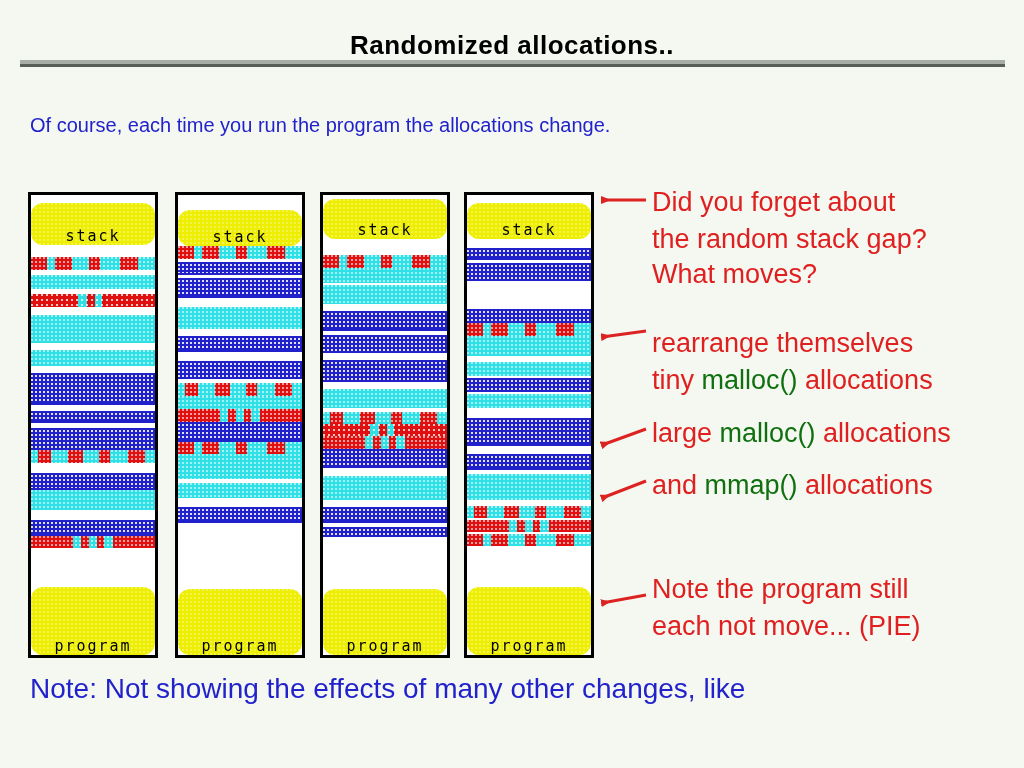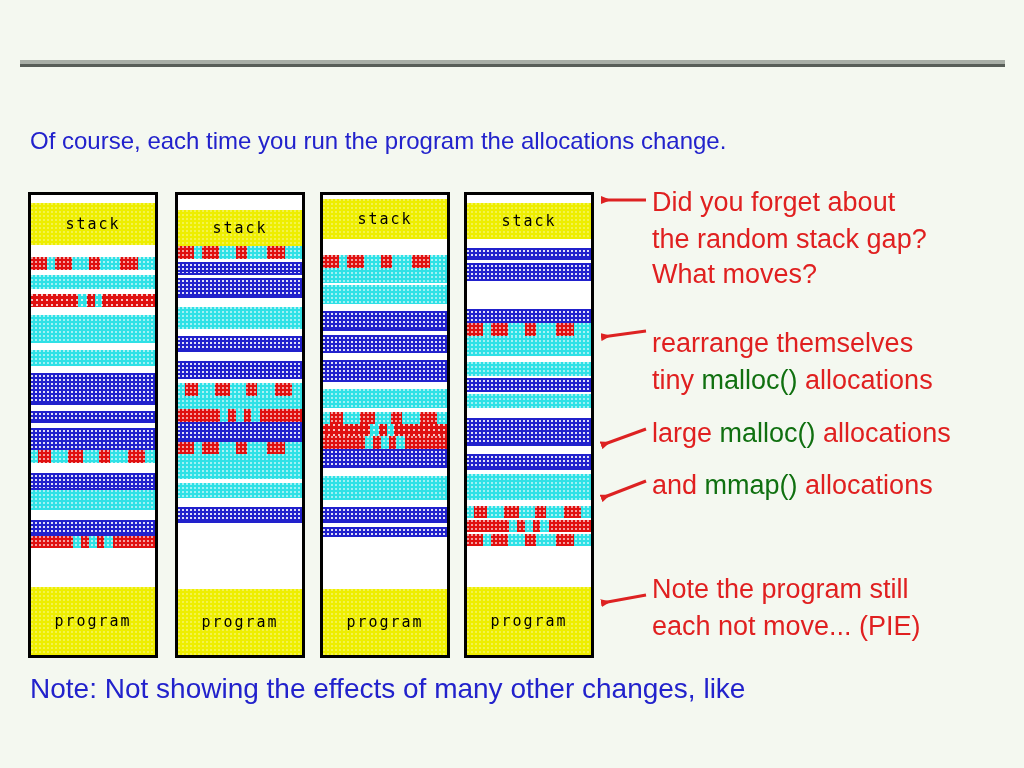"Randomized allocations.." div.title { html: none -> <div>Randomized allocations..</div> }
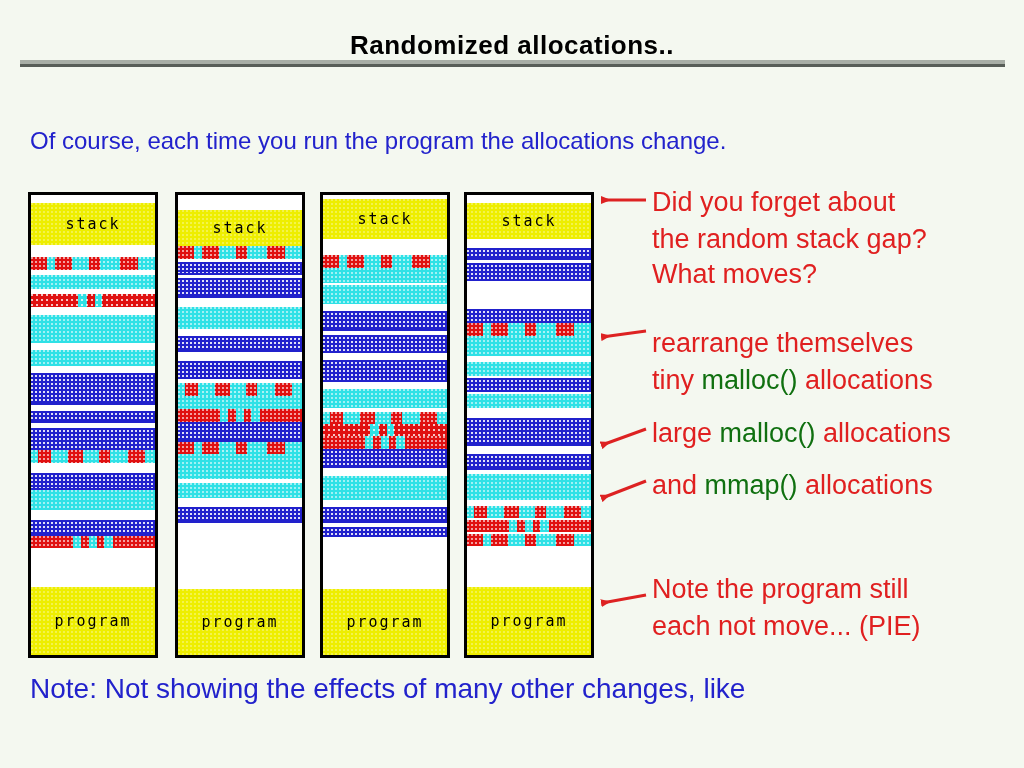"Of course, each time you" .intro { font-size: 24px -> 20px; margin-top: 13px -> none }
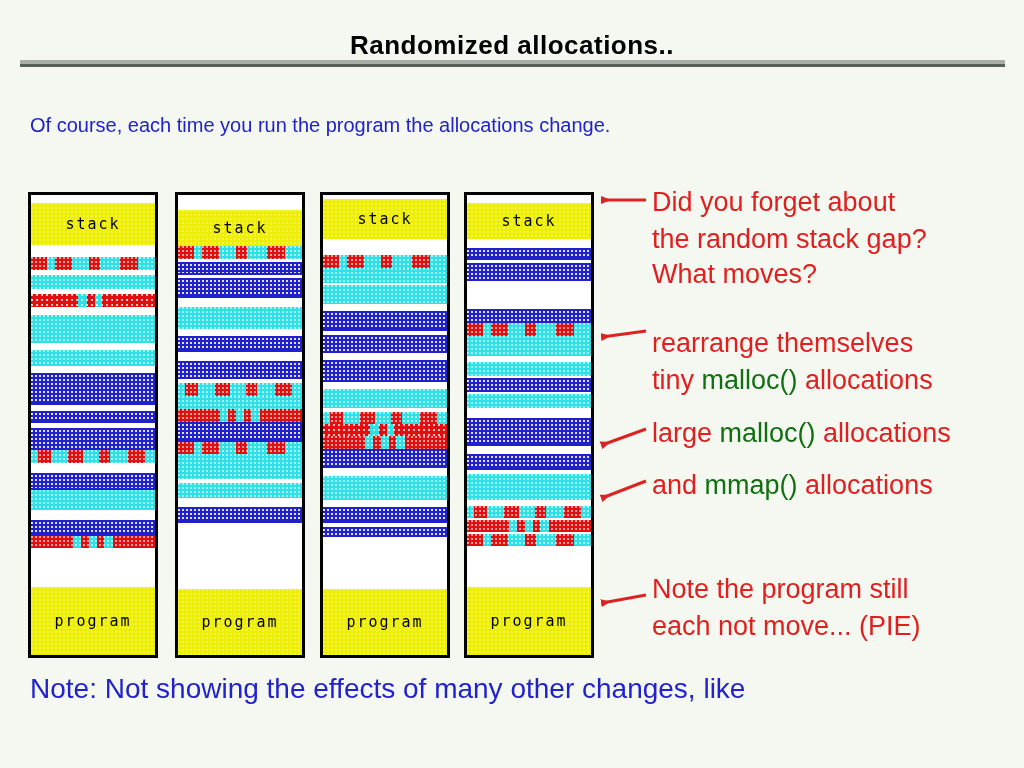"stack" .b-stack, .b-program { align-items: center -> flex-end; border-radius: none -> 12px }
